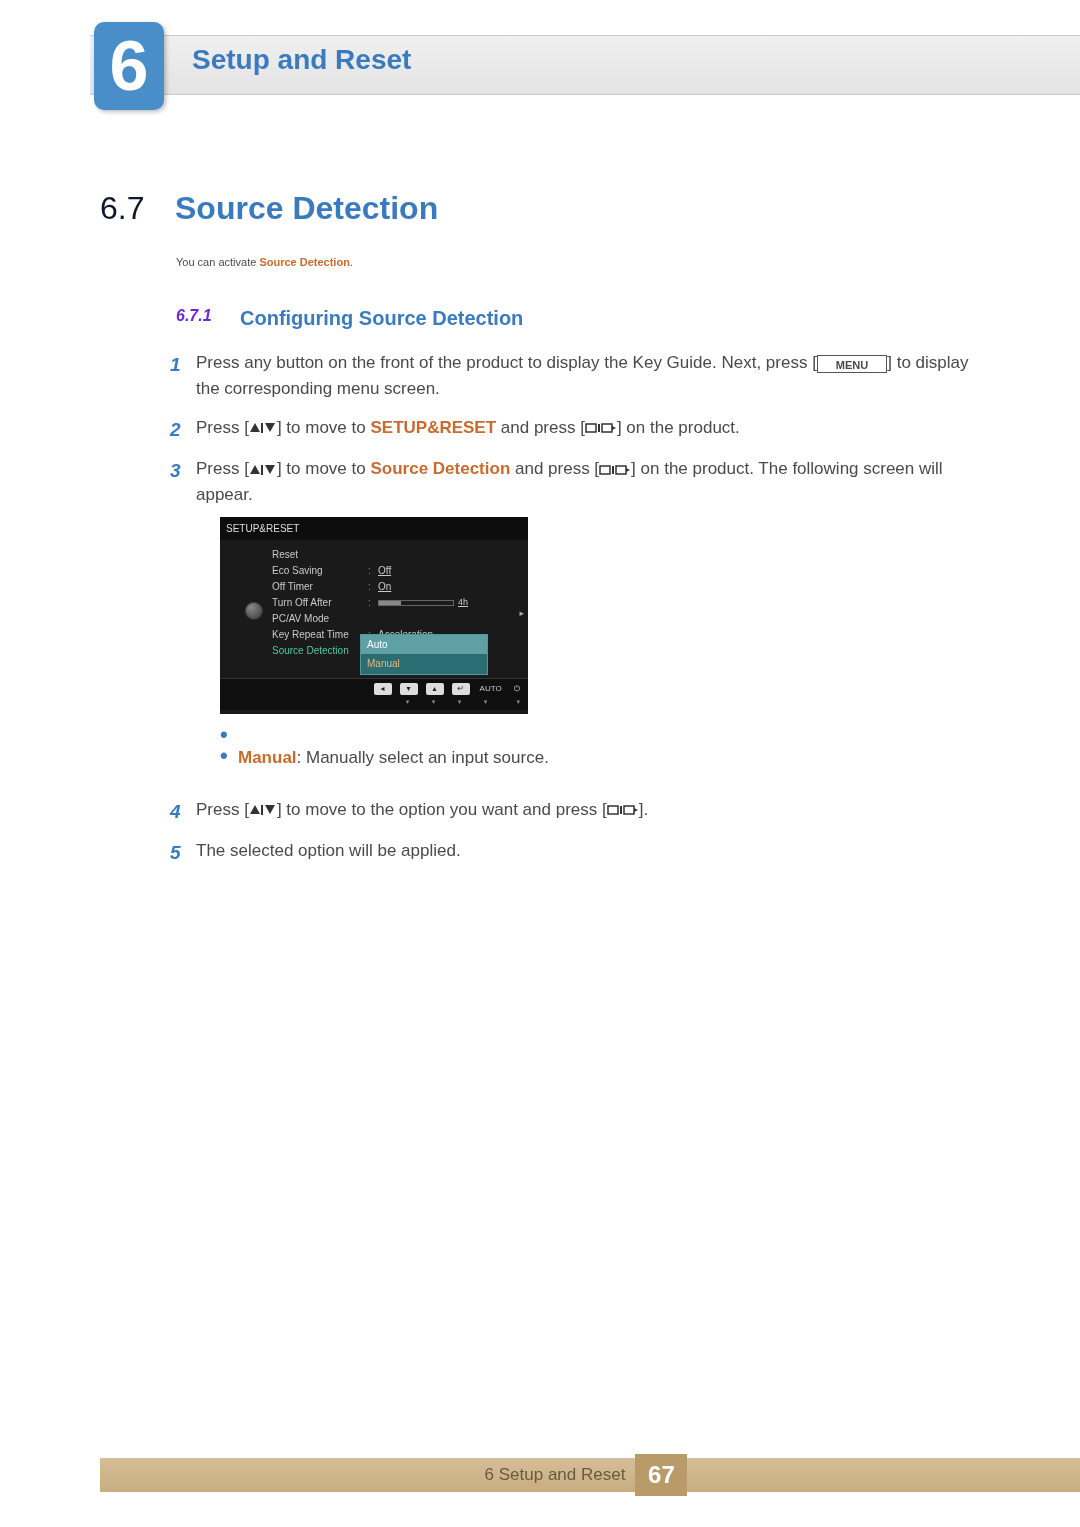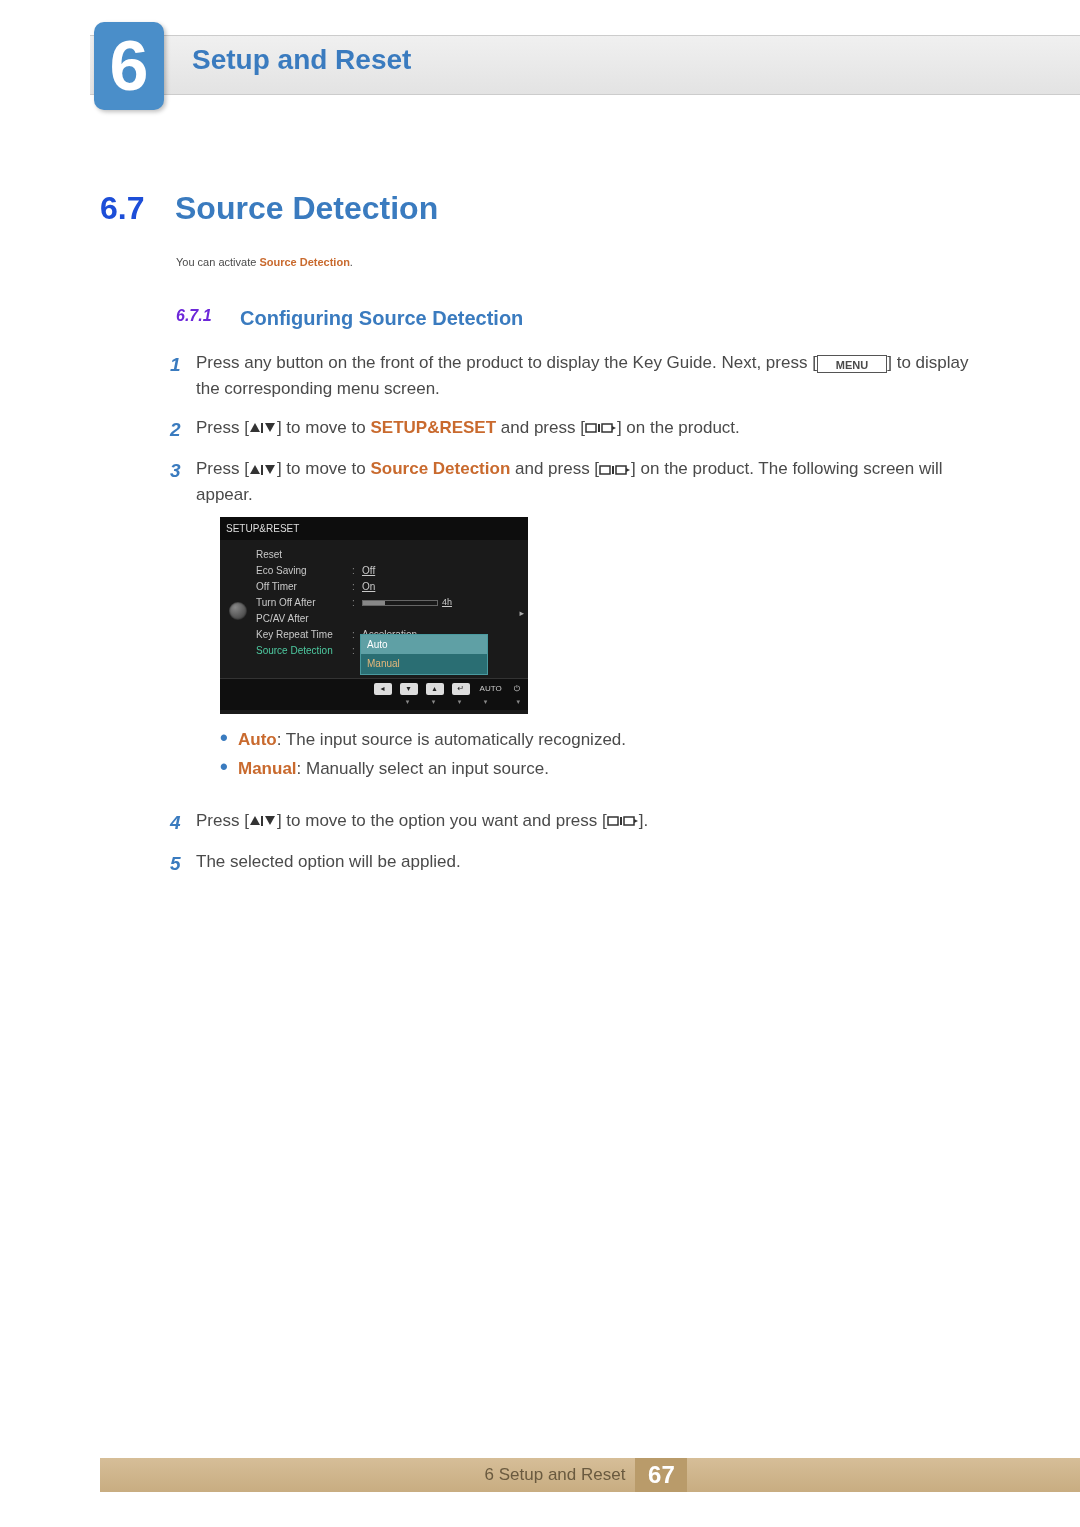"6.7" .section-num { color: #1d4ed8 -> #0f172a; font-weight: bold -> normal }
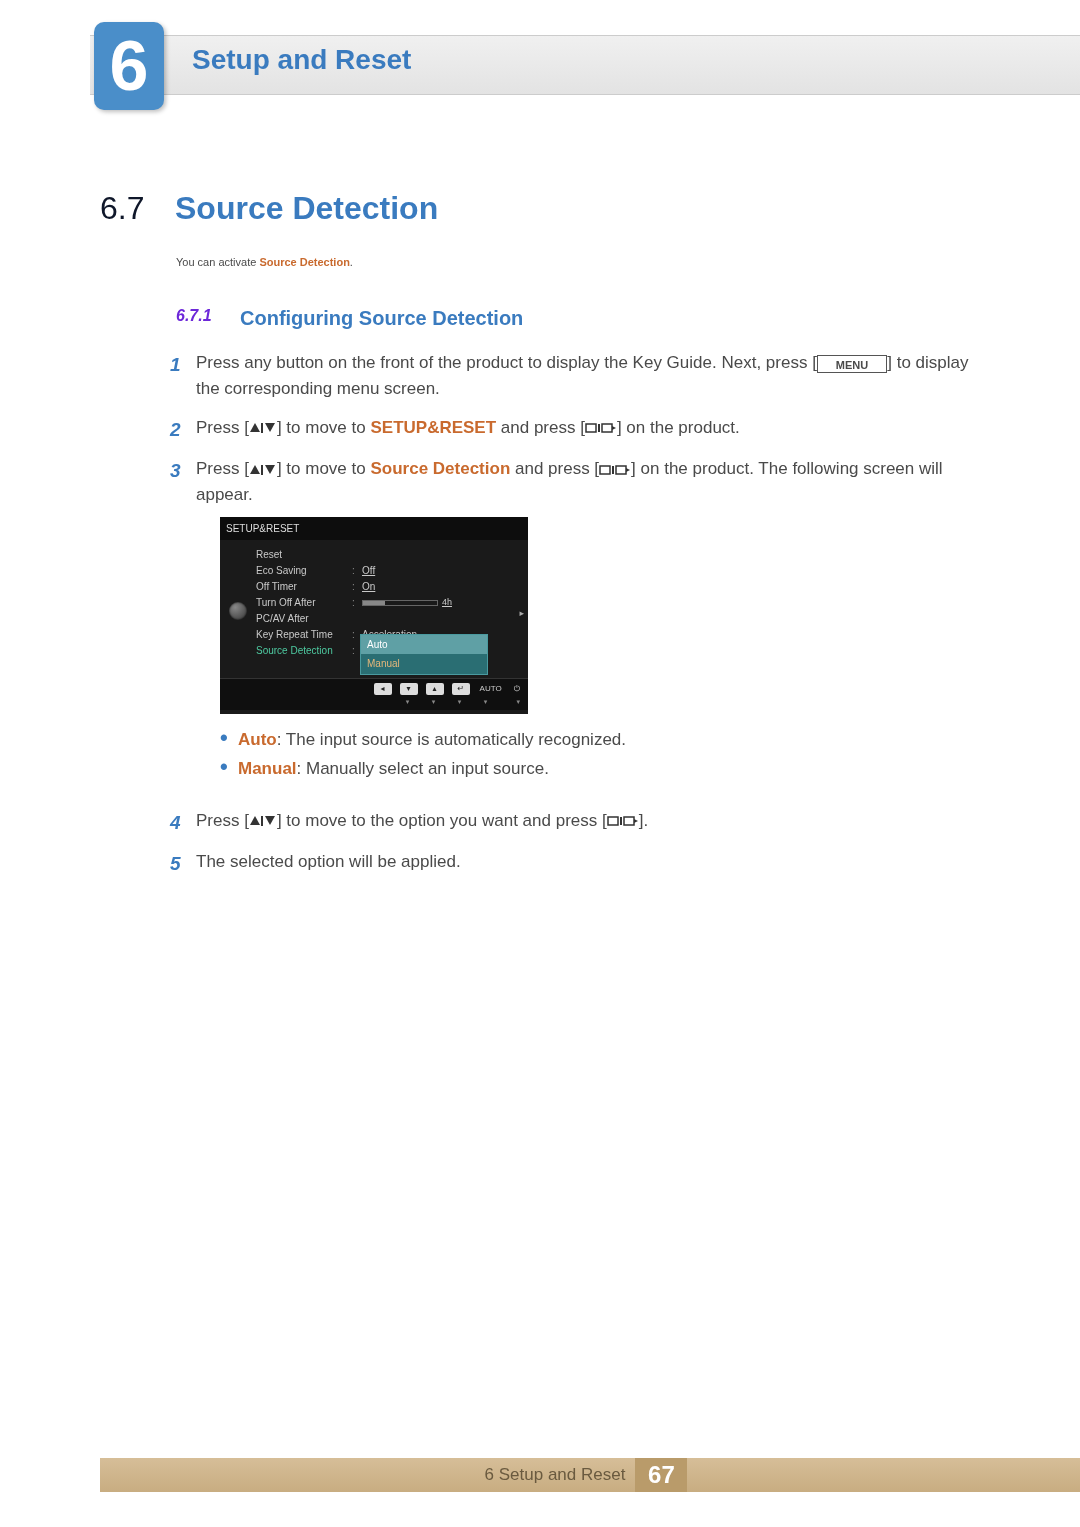"Reset" .osd-body { margin-left: none -> 16px }
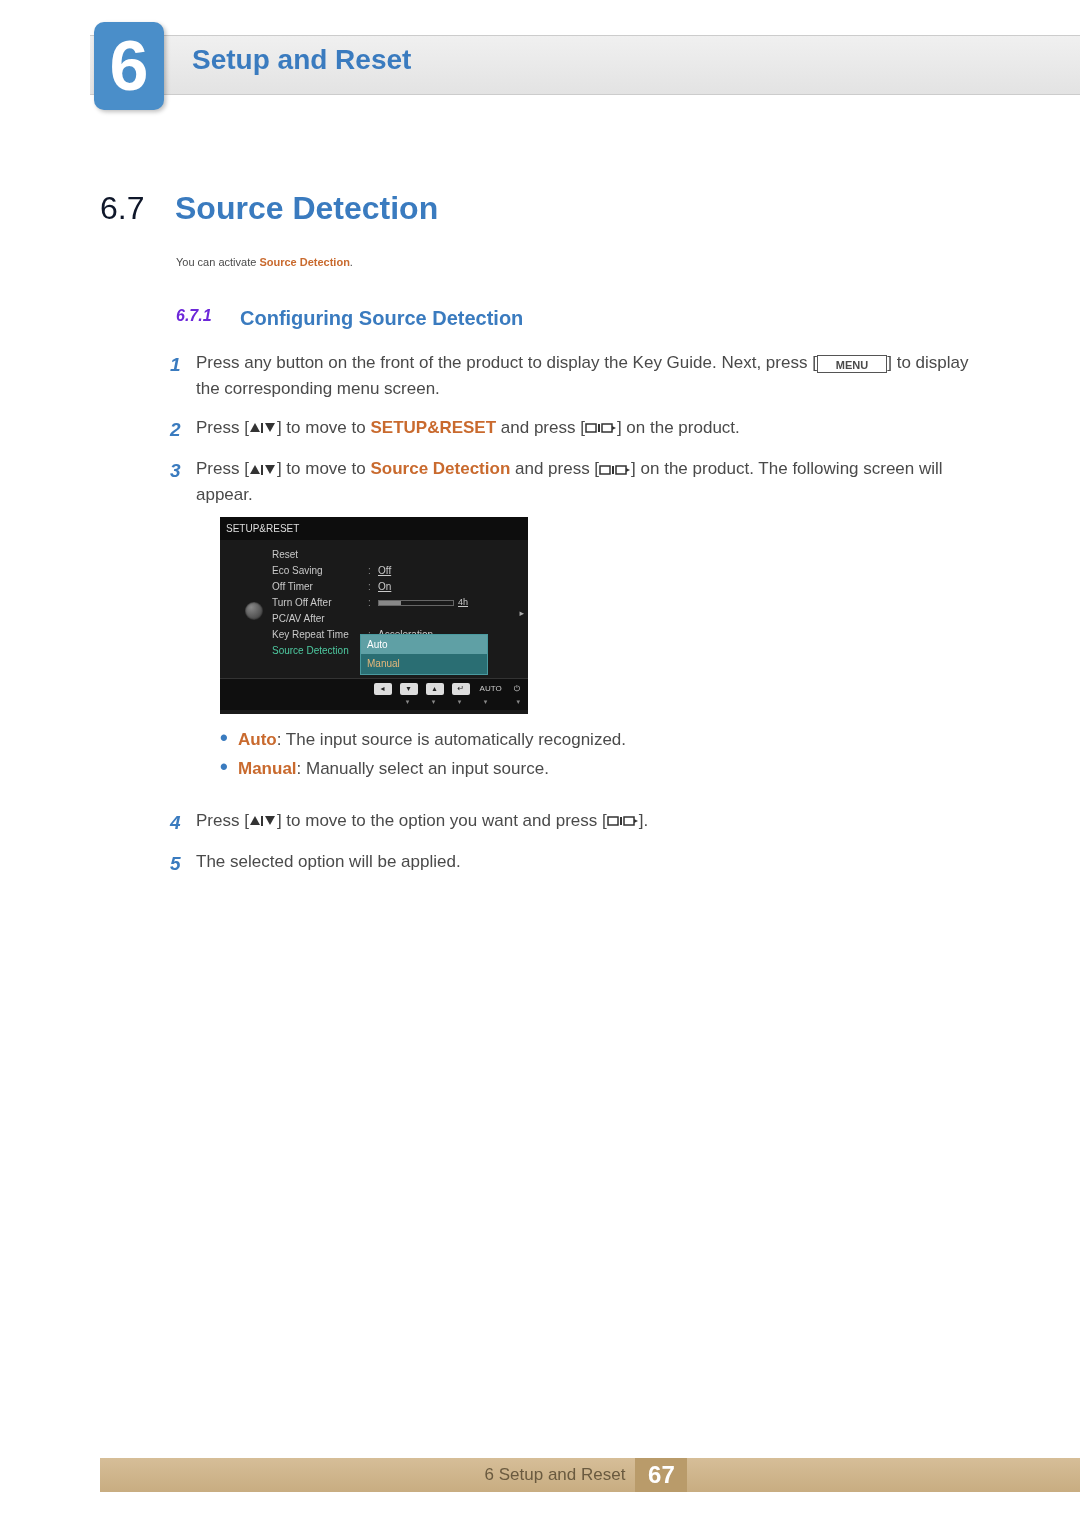"PC/AV After" span.osd-label { text: After -> Mode }
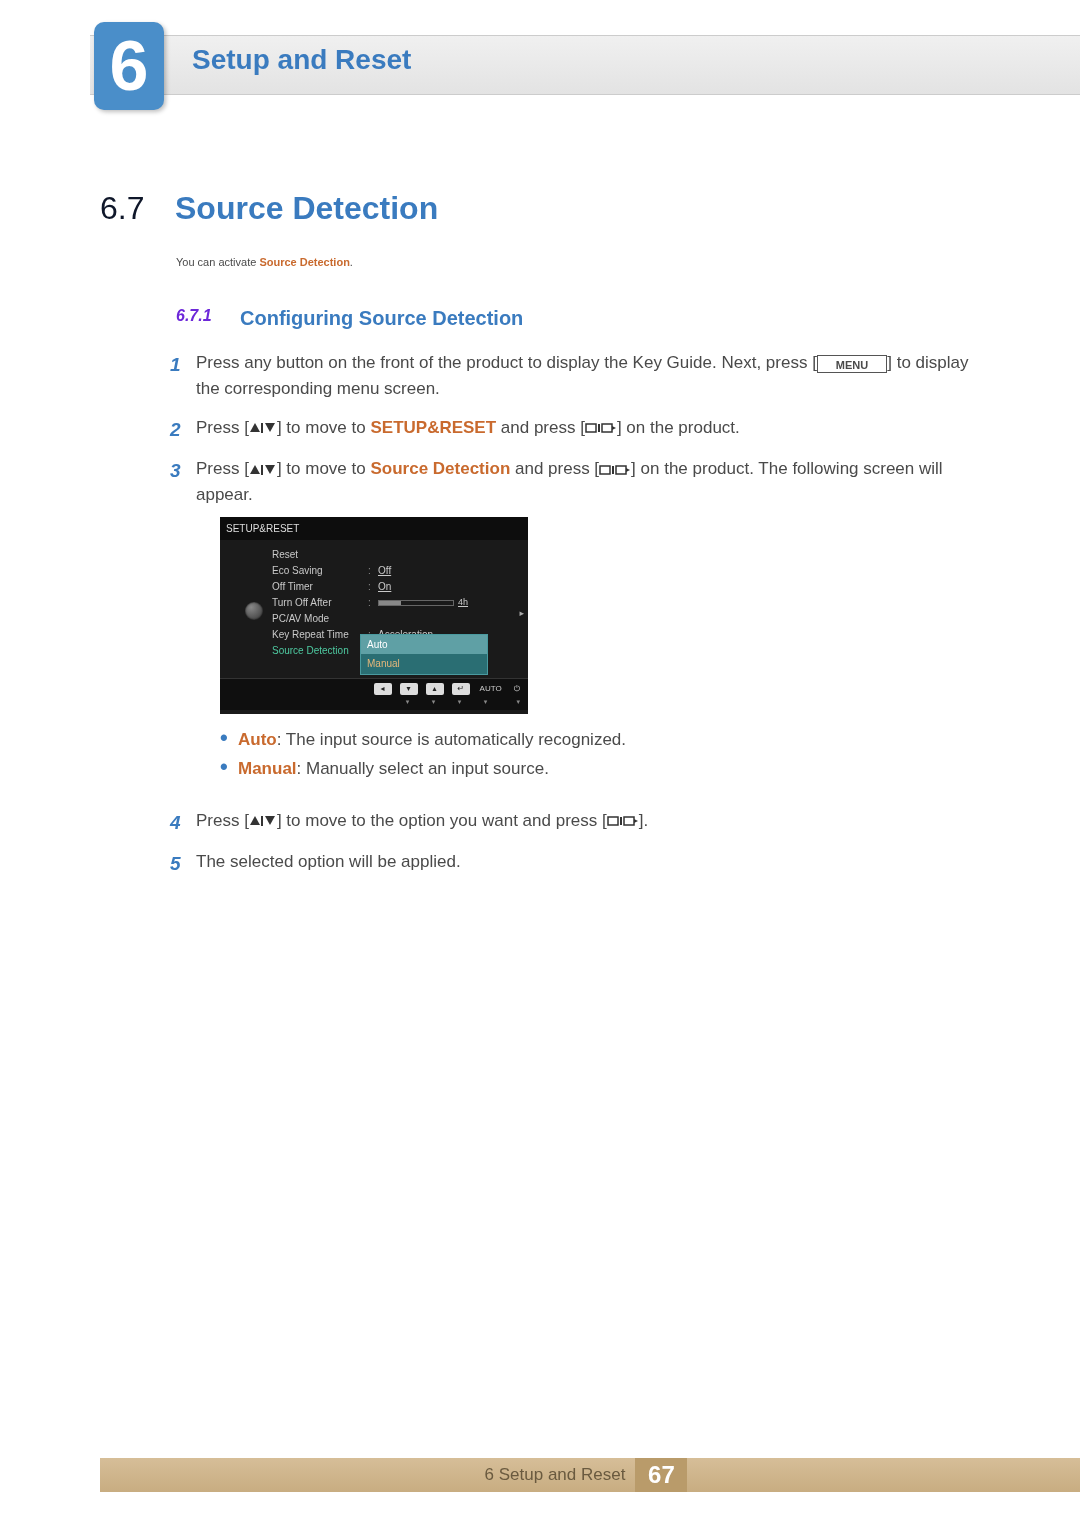"Auto: The input source is" span { html: <span><span>Auto</span><span>: The input source is automatically recognized.</span></span> -> none }
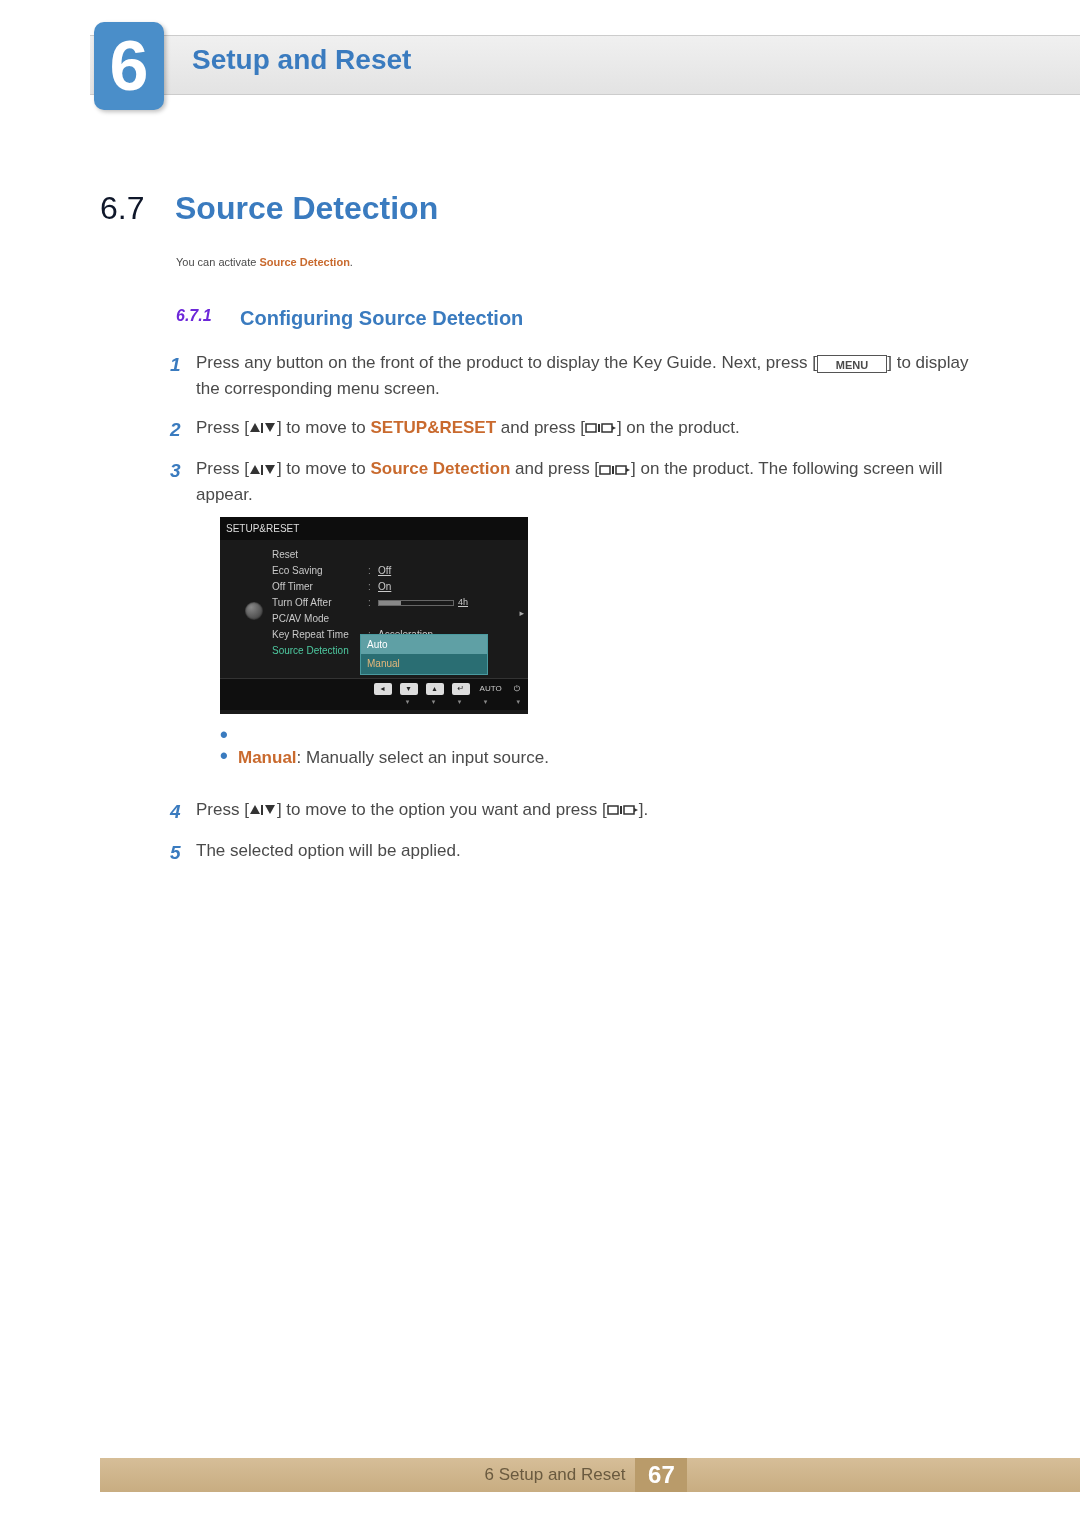"67" .footer .pagebox { height: 34px -> 42px }
